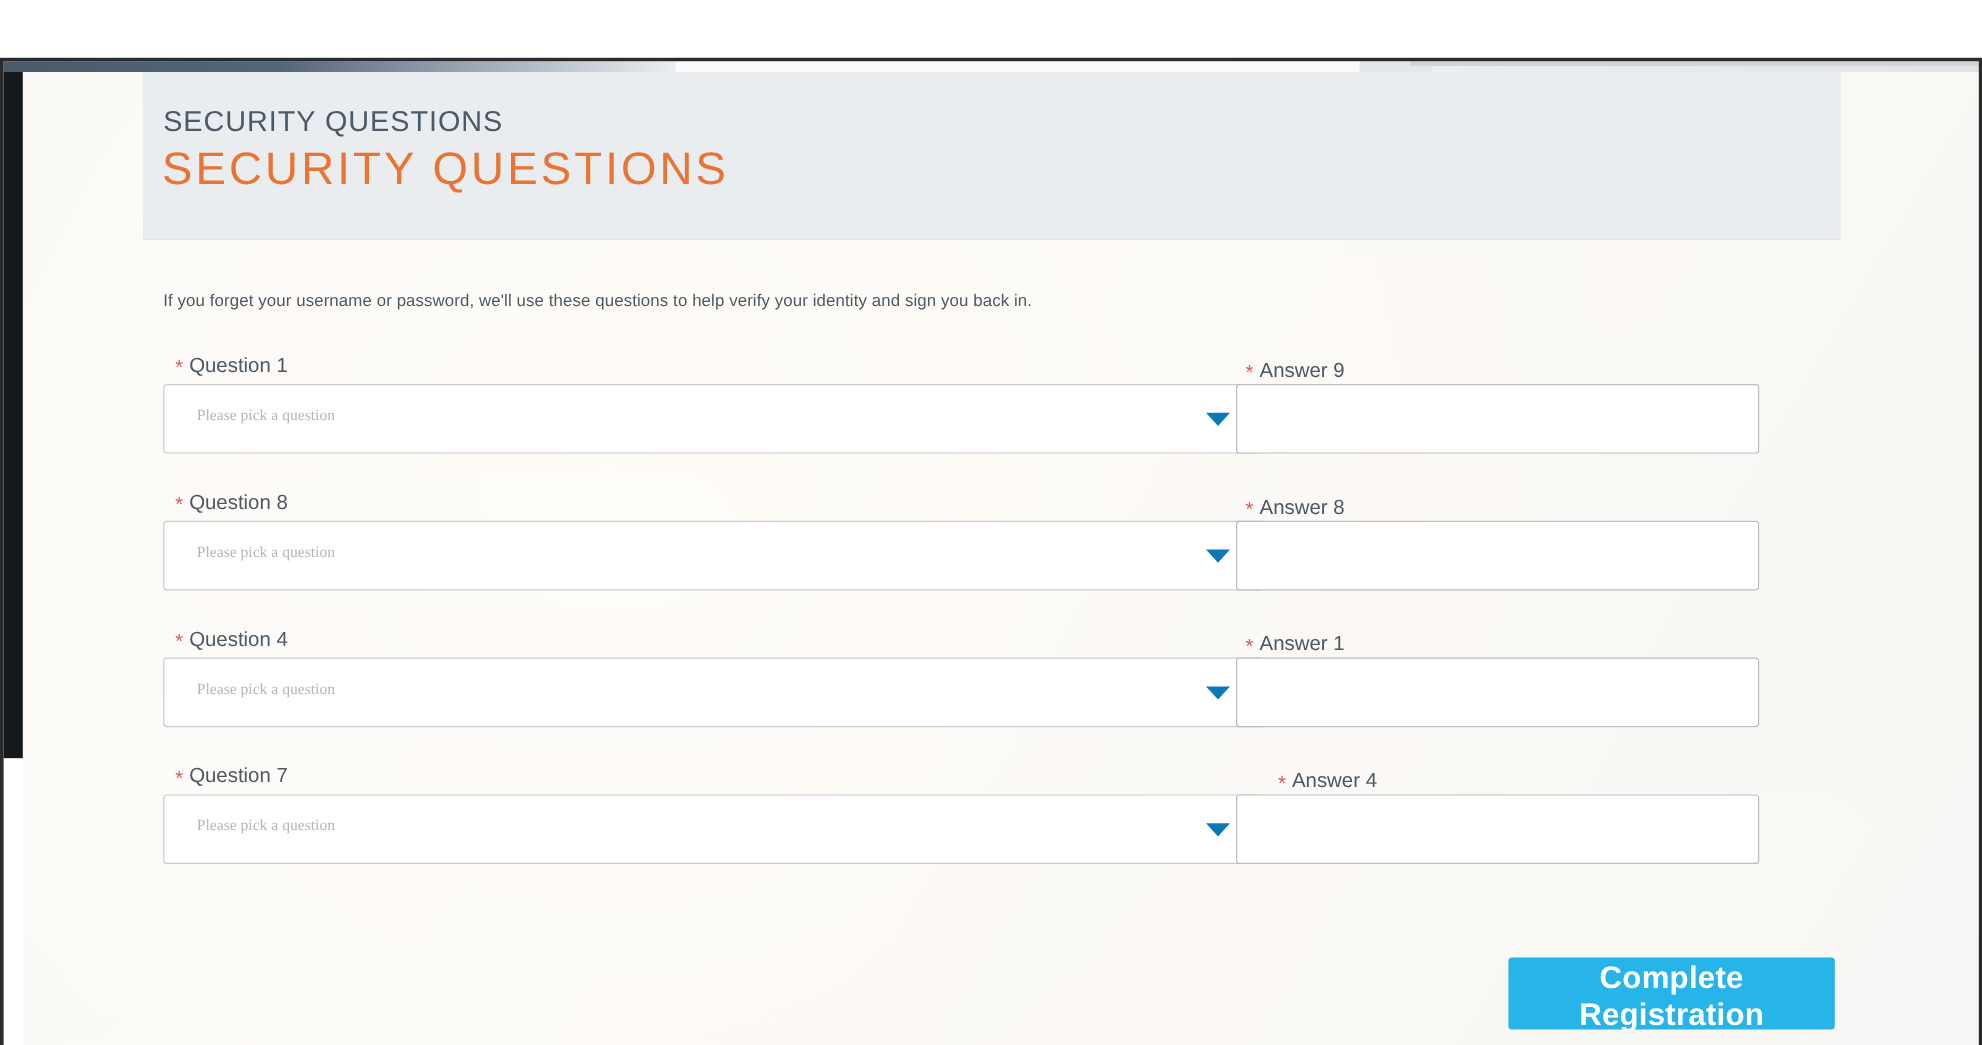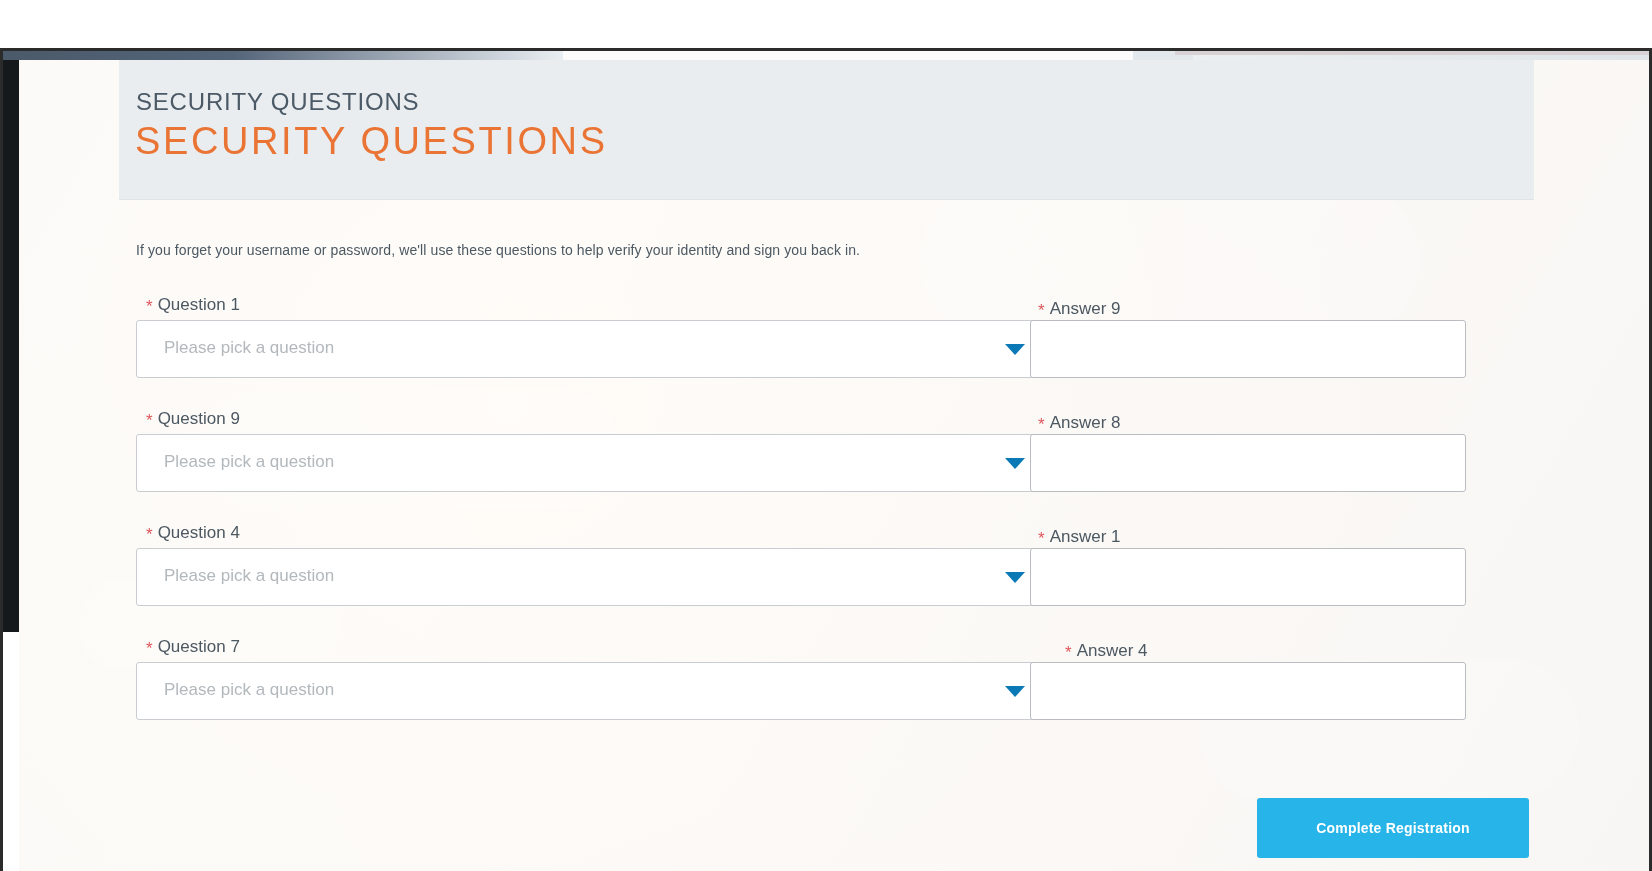"Please pick a question" .select-box .placeholder { font-family: none -> Liberation Serif, serif; font-size: 17px -> 13px }
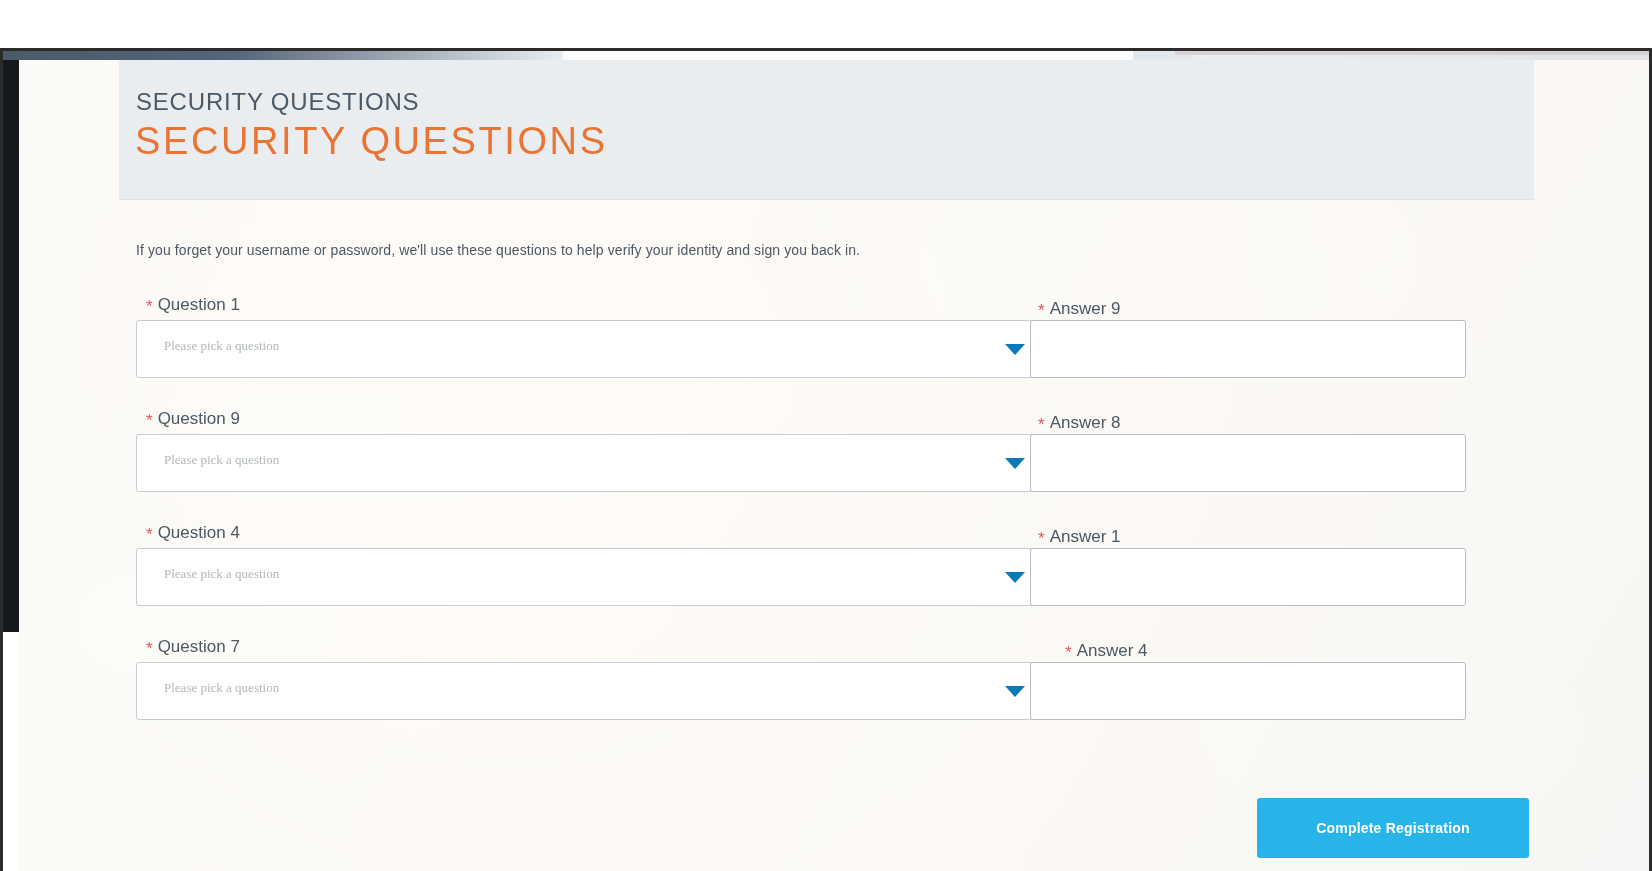"Question 9" span { text: 9 -> 8 }
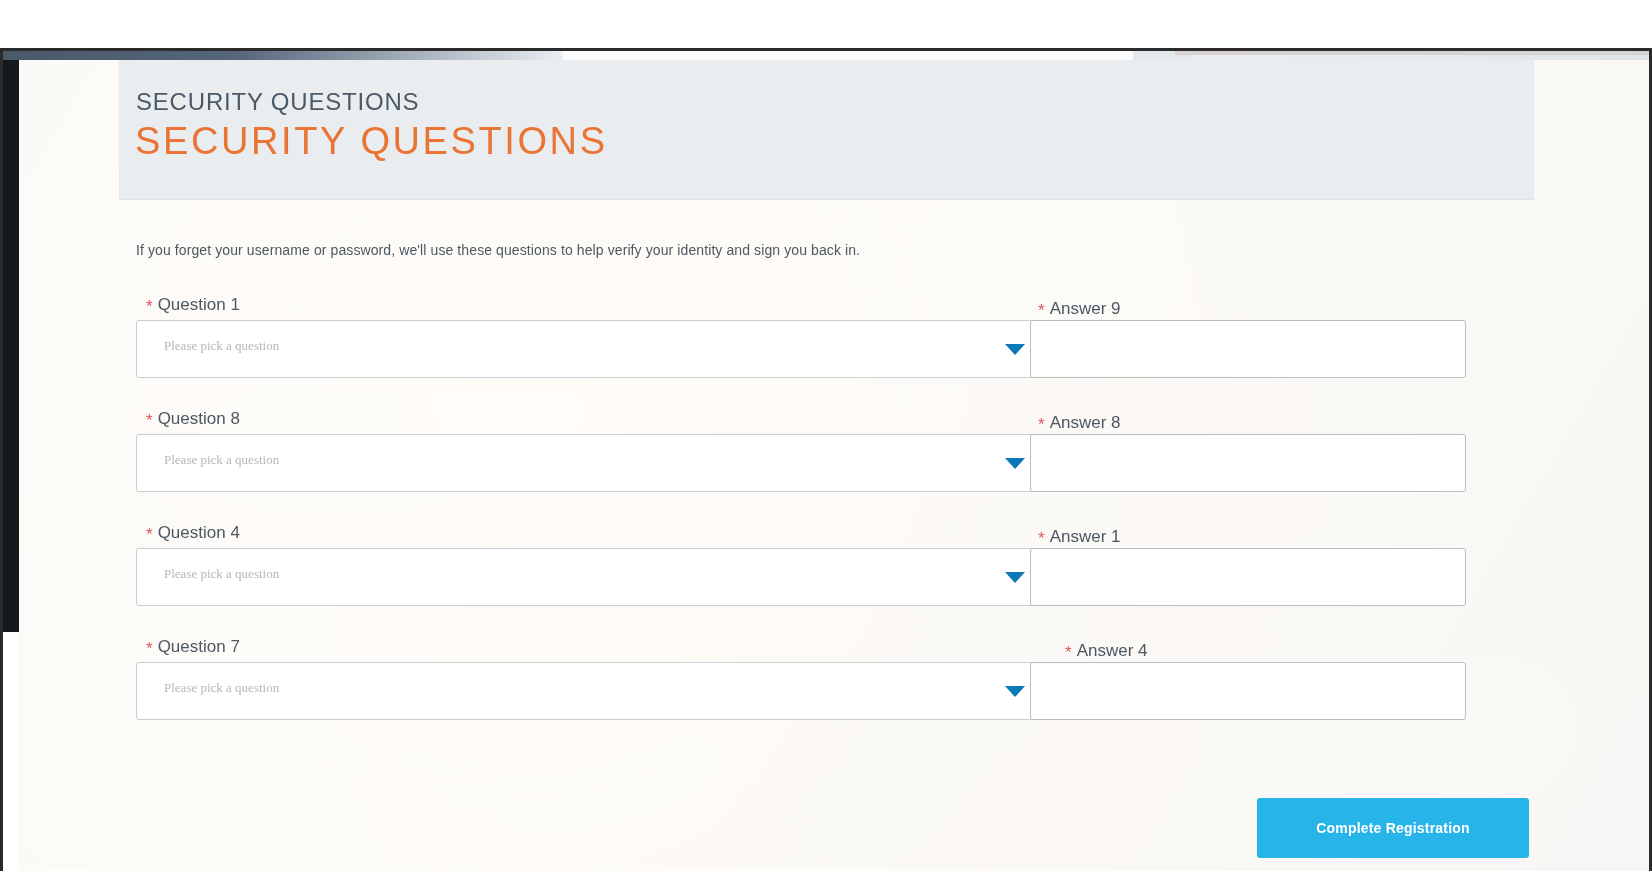"Complete Registration" .submit-btn { font-size: 14px -> 26px }
